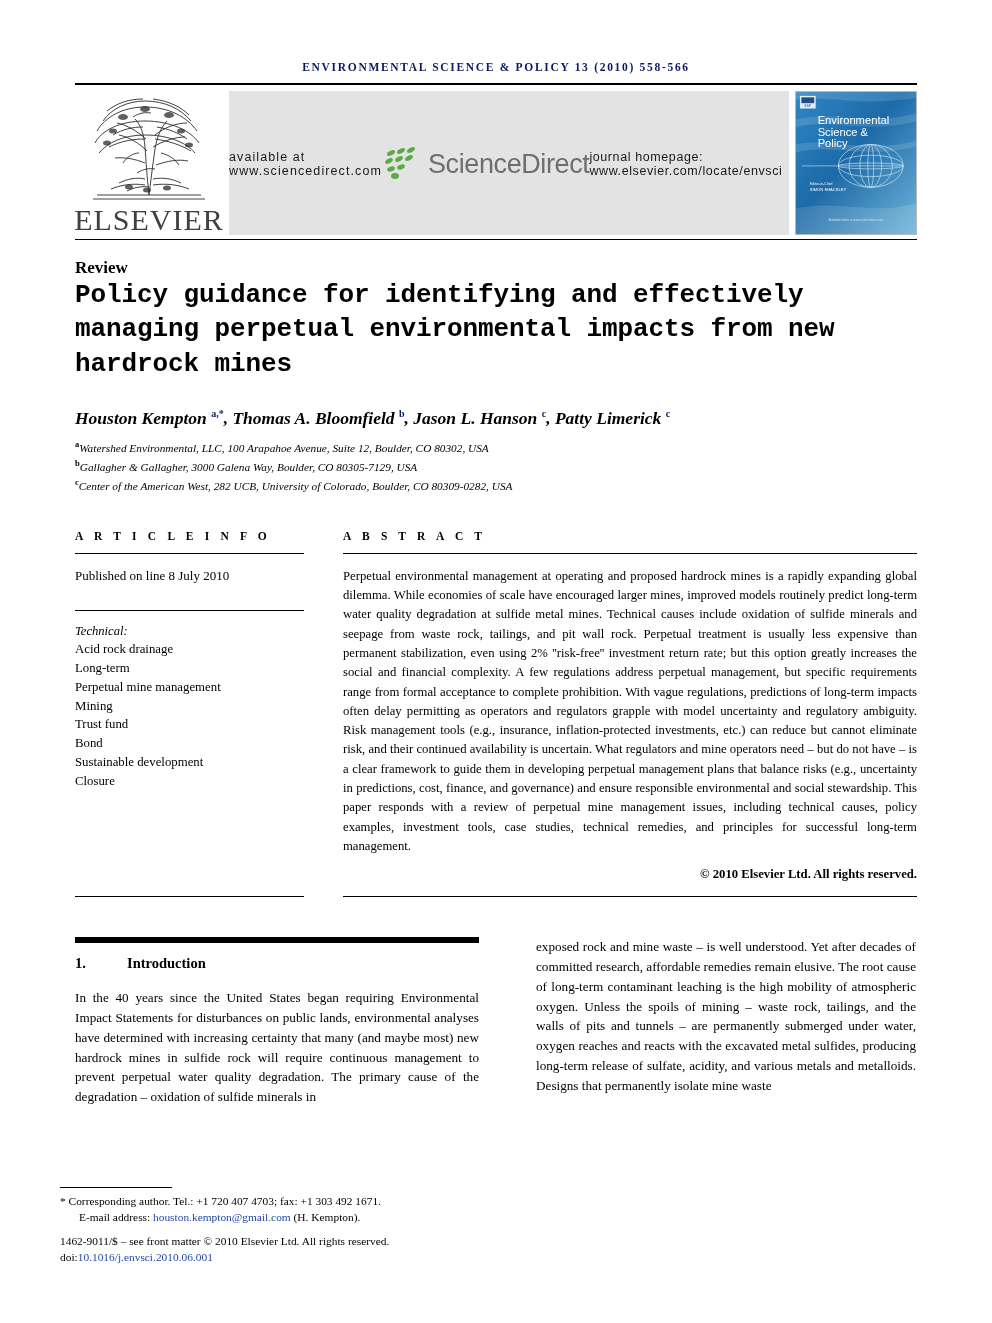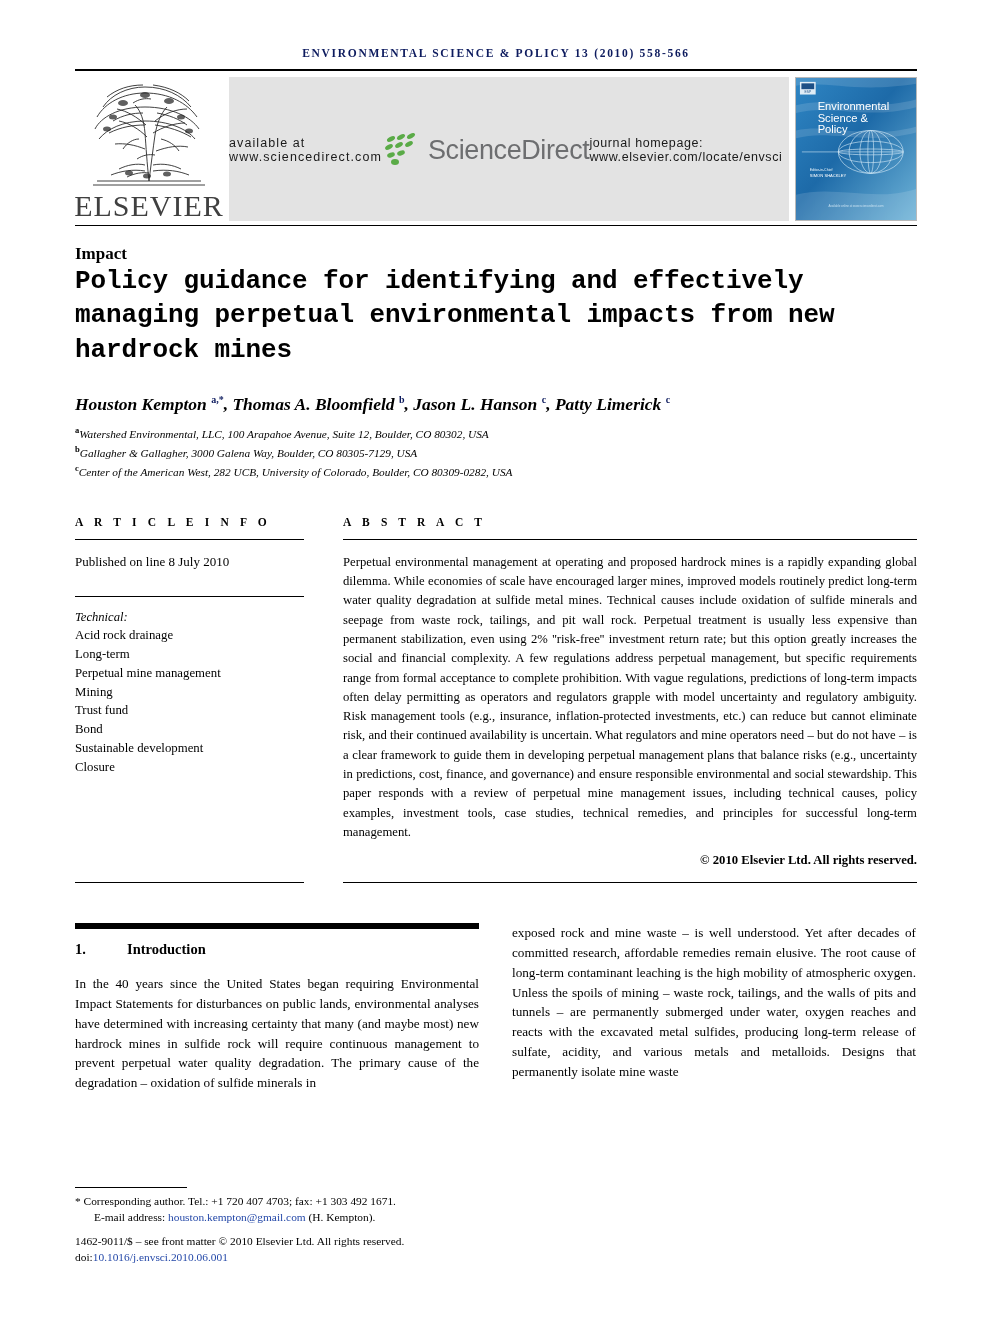"ENVIRONMENTAL SCIENCE & POLICY 13" .page { padding: 0 75px -> 14px 75px }
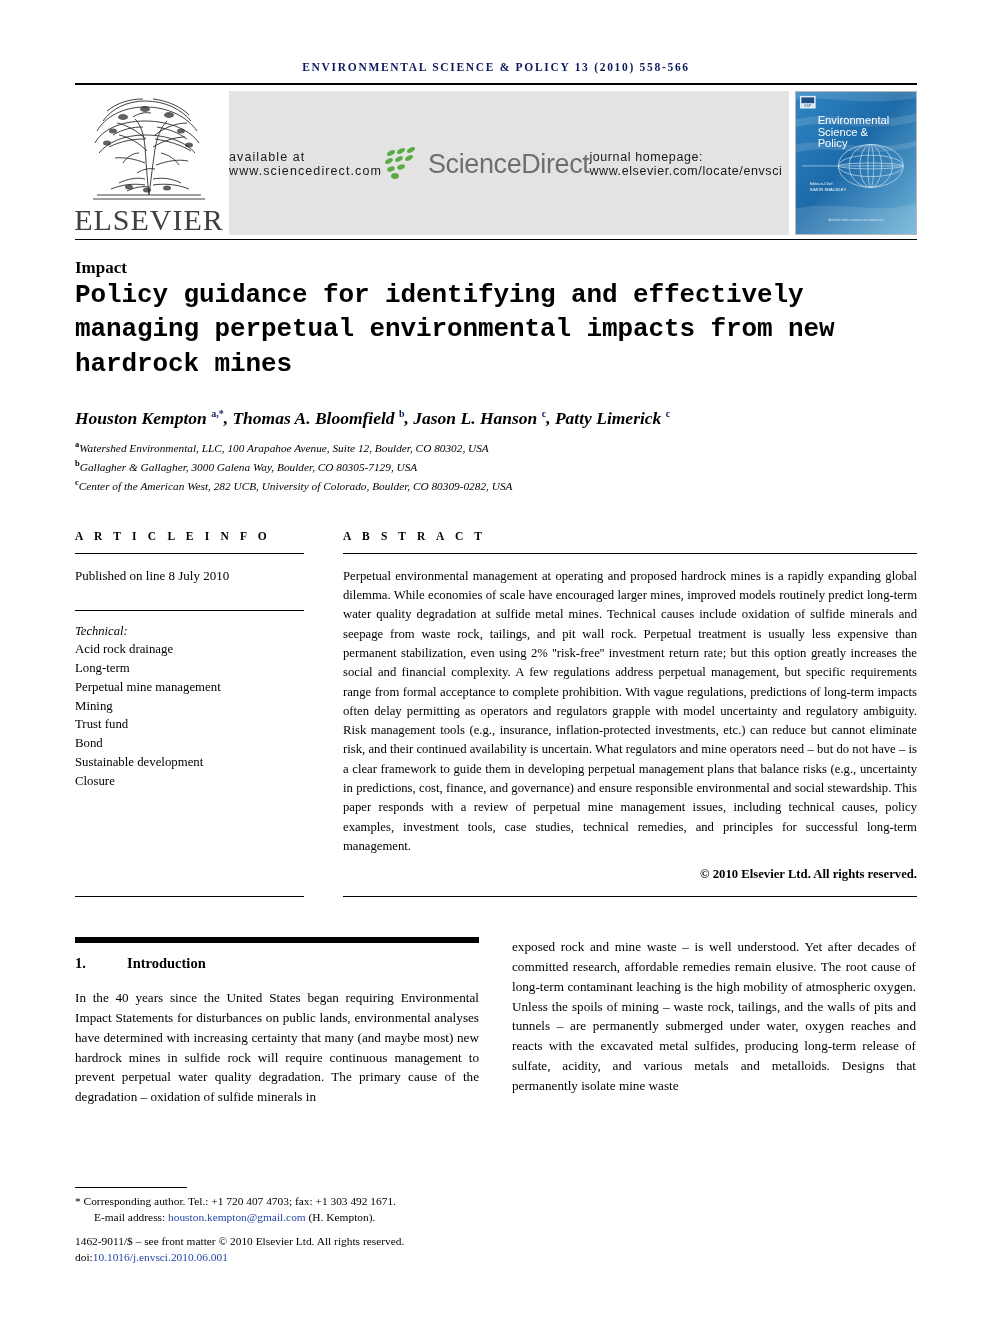"Impact" div.type-label { text: Impact -> Review }
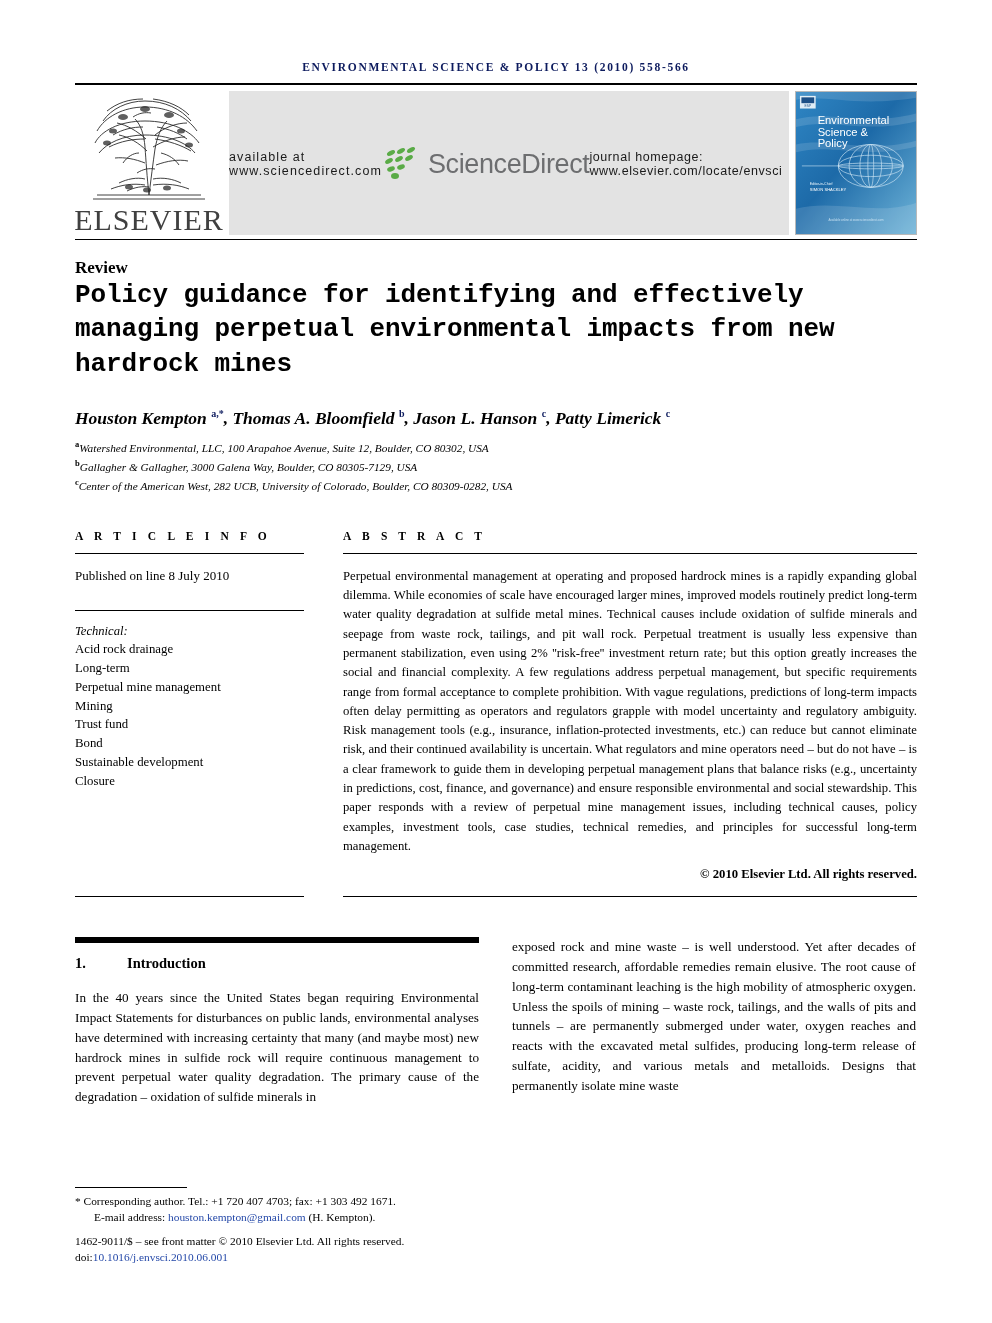"exposed rock and mine waste" .bodytext.nogap { margin-left: none -> 24px }
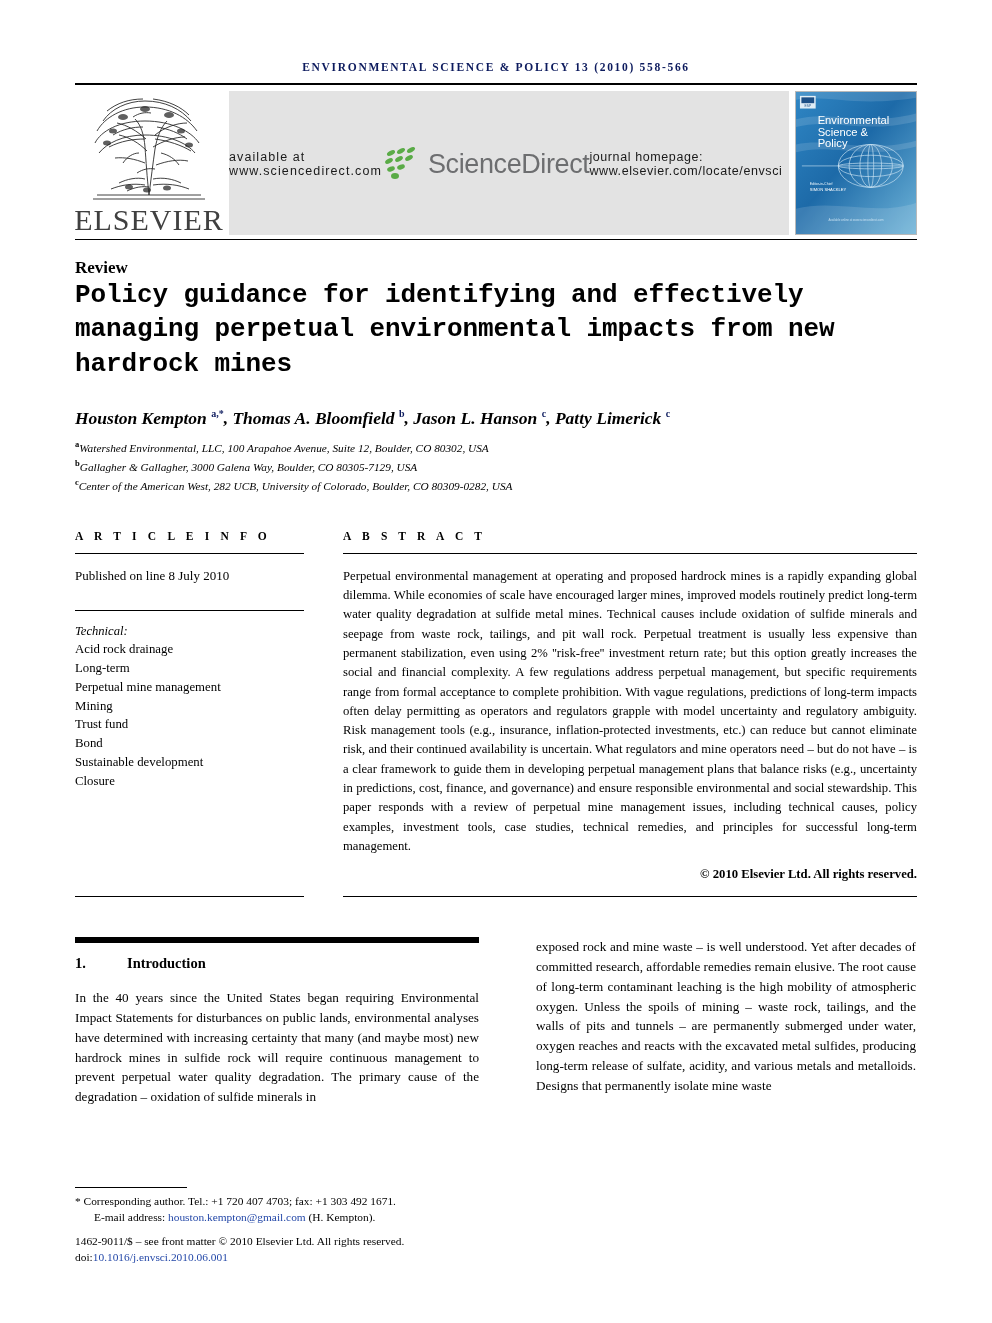"* Corresponding author. Tel.: +1" .footnote { left: 75px -> 60px }
